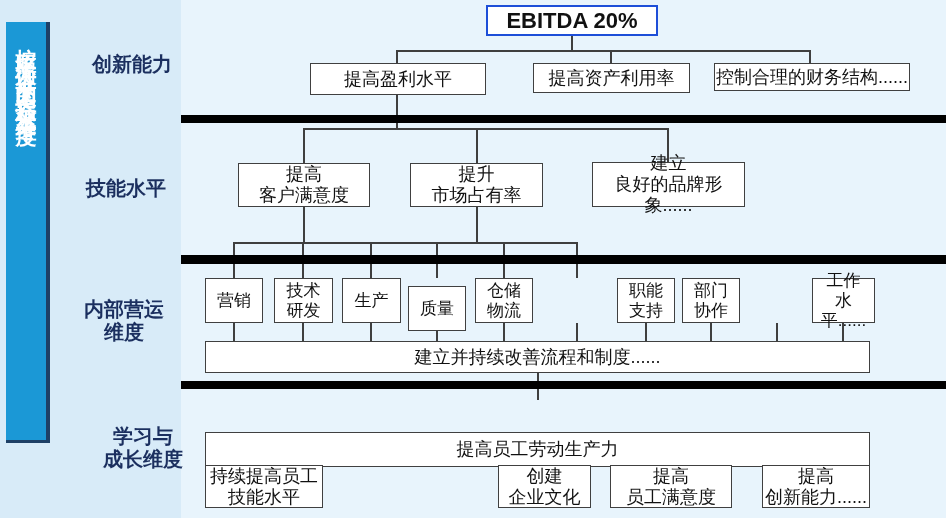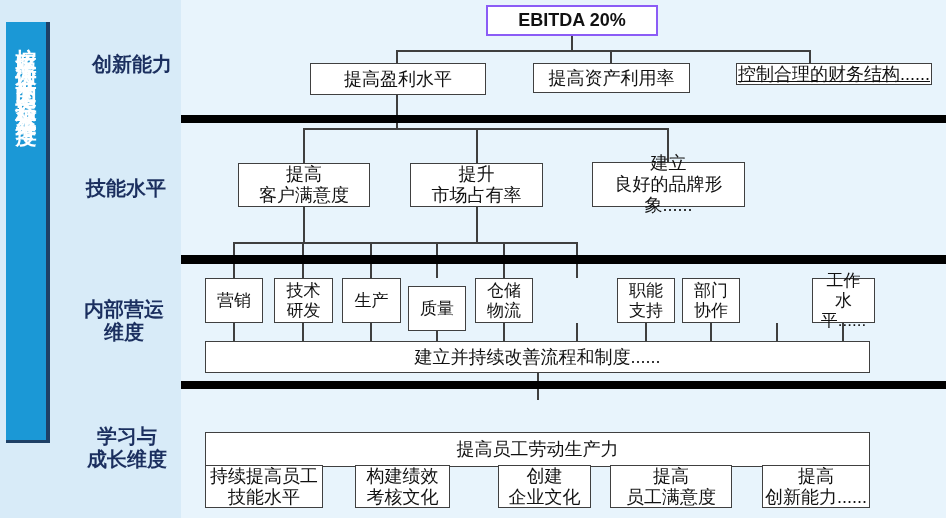"EBITDA 20%" .node.root { border: 2px solid #8b5cf6 -> 2px solid #1d4ed8; font-size: 18px -> 22px }
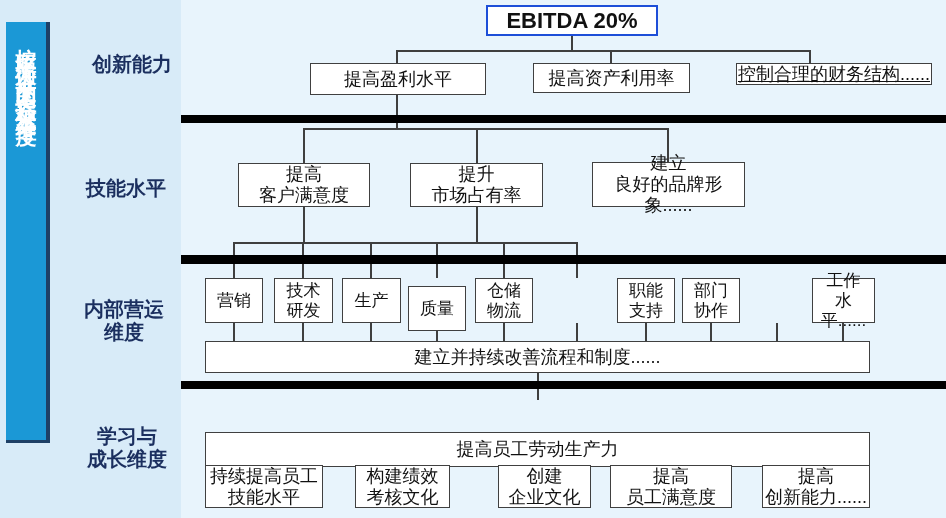"控制合理的财务结构......" div.node { height: 22px -> 28px; left: 736px -> 714px; text-decoration: underline -> none }
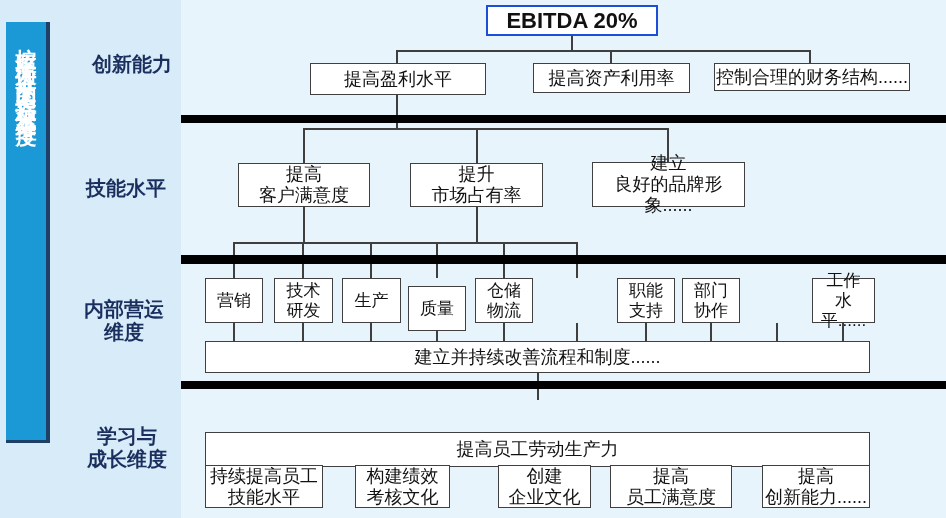"学习与" div.sec-label { left: 62px -> 78px }
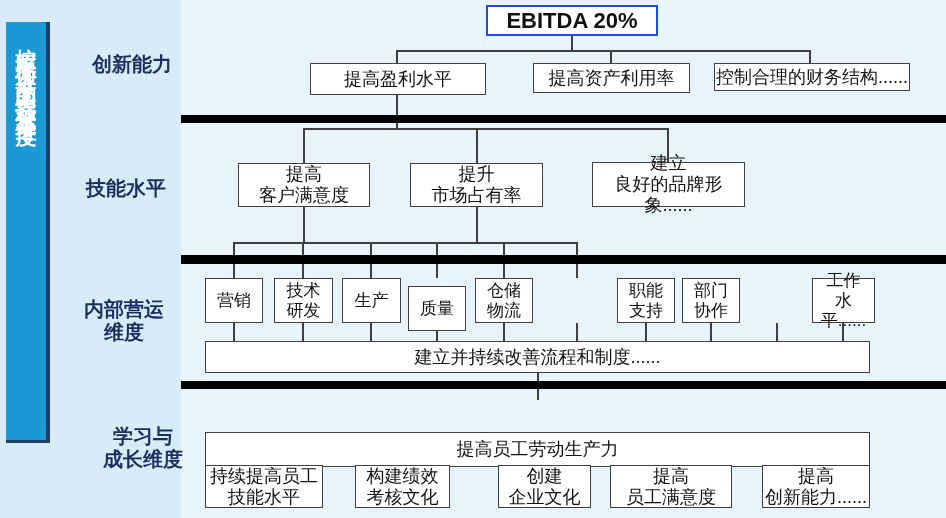"构建绩效" div.node { html: <div>构建绩效 考核文化</div> -> none }
